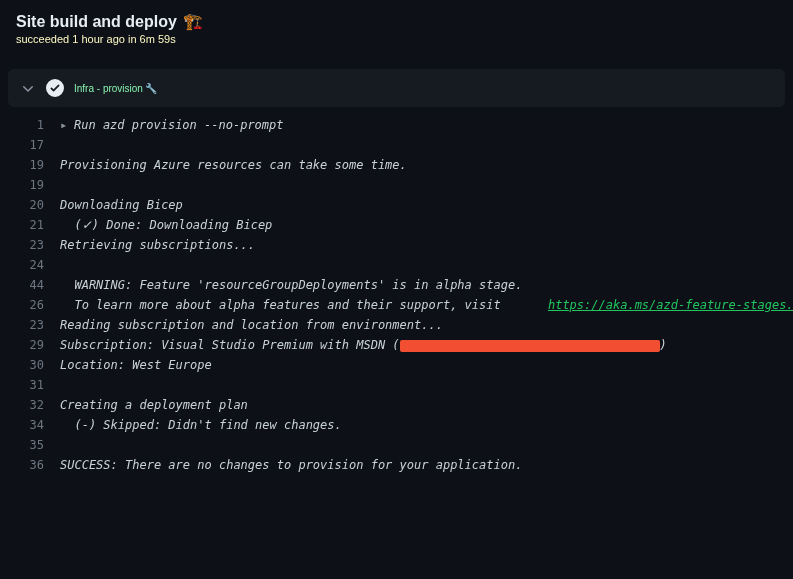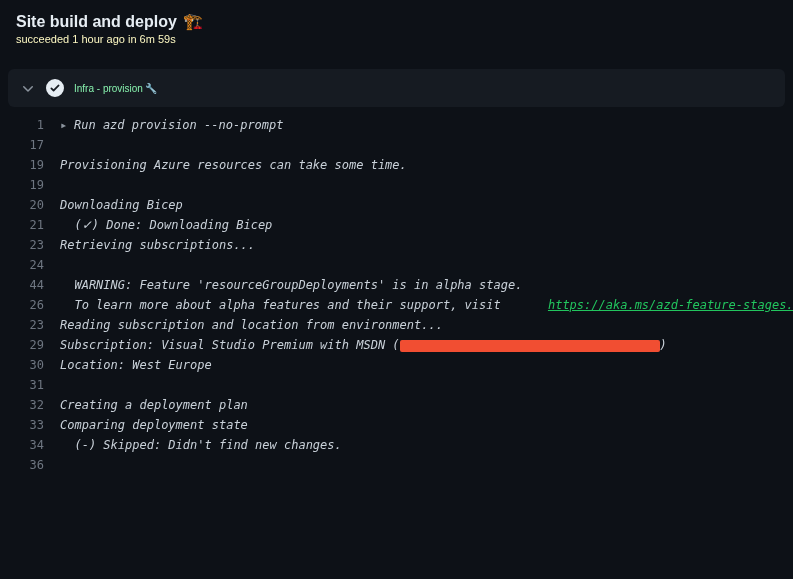"33" div.log-line { html: <div> <span>33</span> <span>Comparing deployment state</span> </div> -> none }
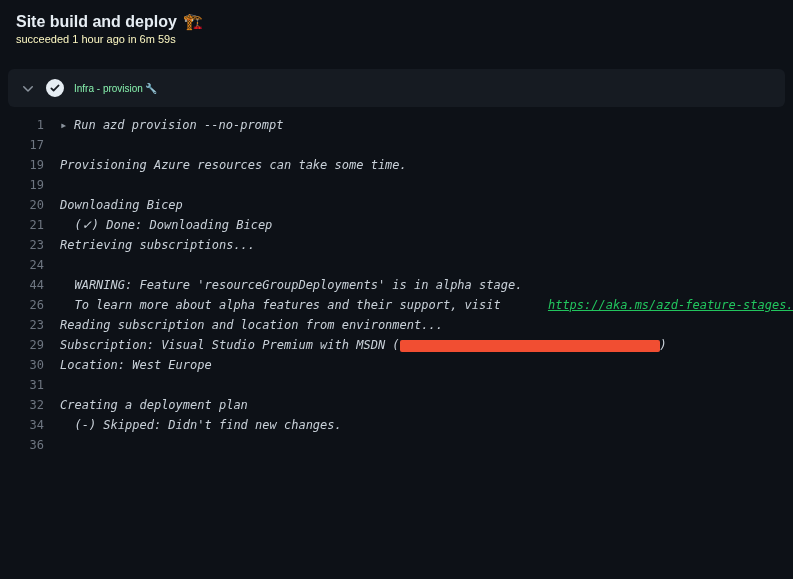"35" div.log-line { html: none -> <div> <span>35</span> <span></span> </div> }
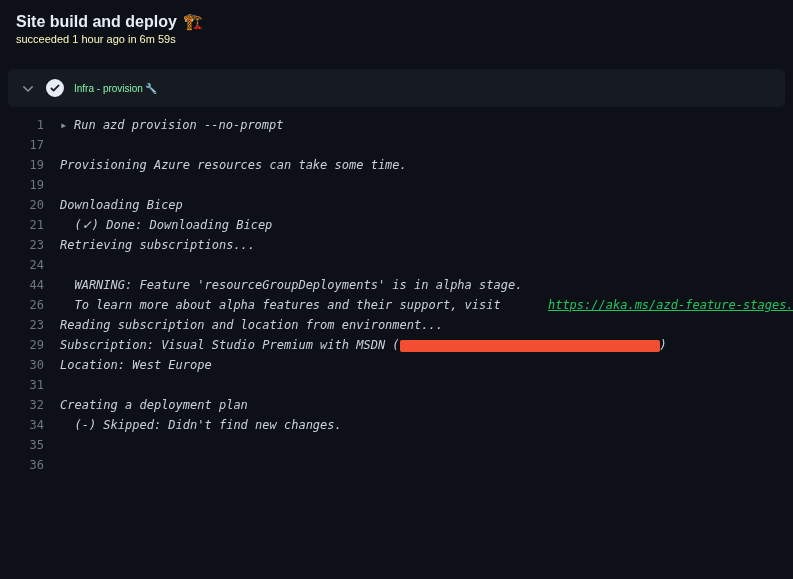"SUCCESS: There are no changes" span.log-text { html: none -> <span>SUCCESS: There are no changes to provision for your application.</span> }
